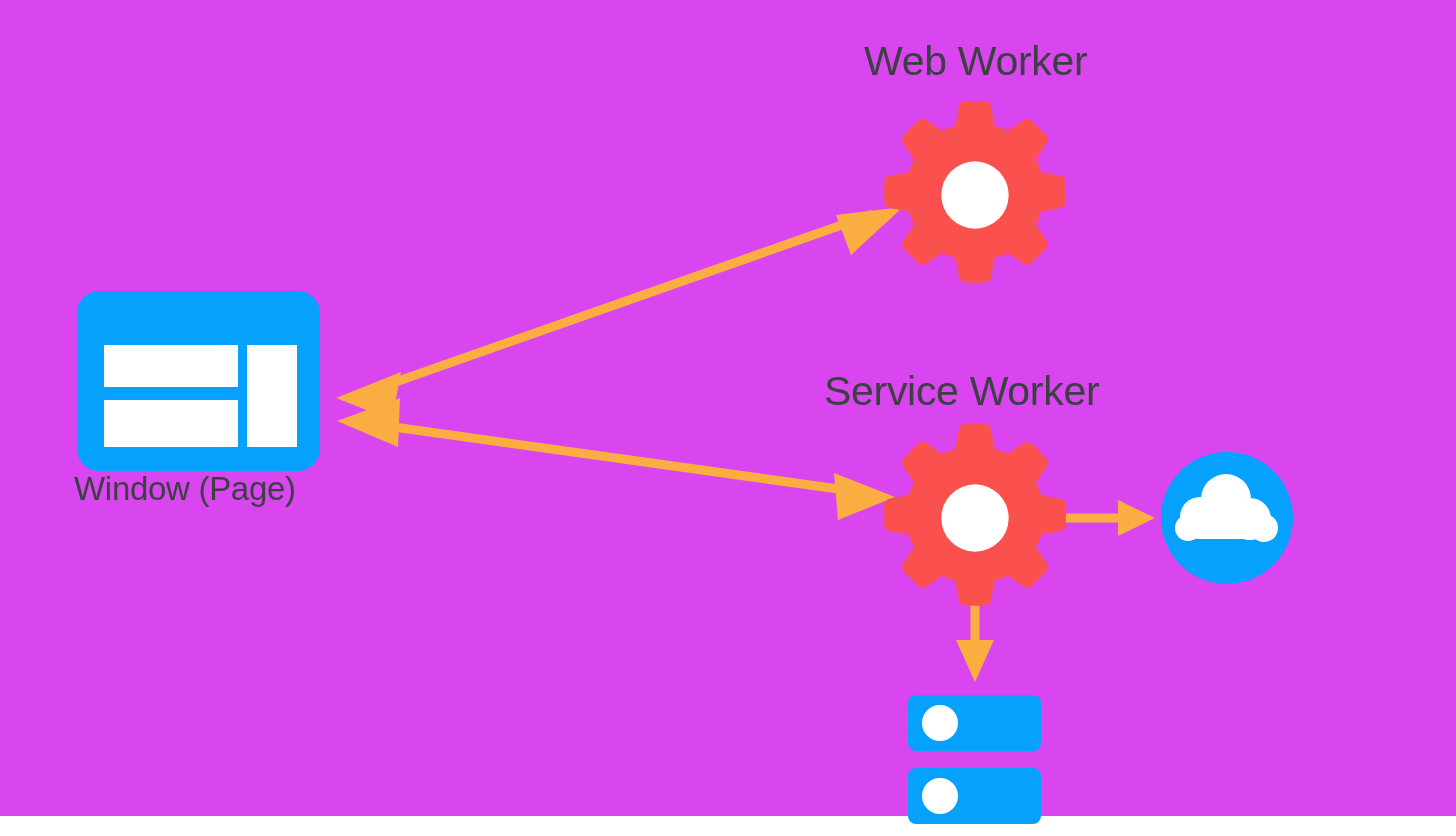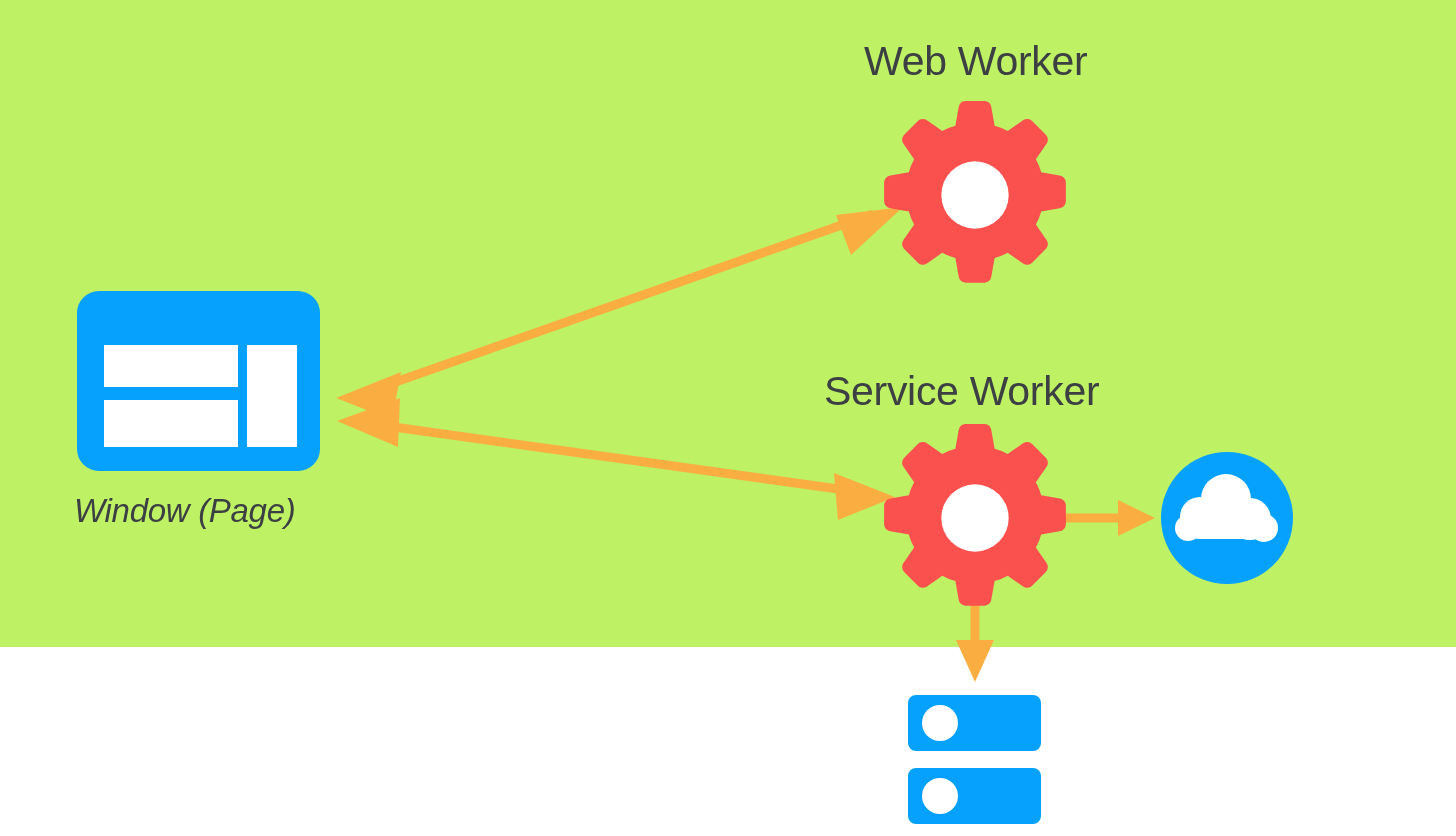"Web Worker" #diagram-root { background: #bef264 -> #d946ef; height: 647px -> 816px }
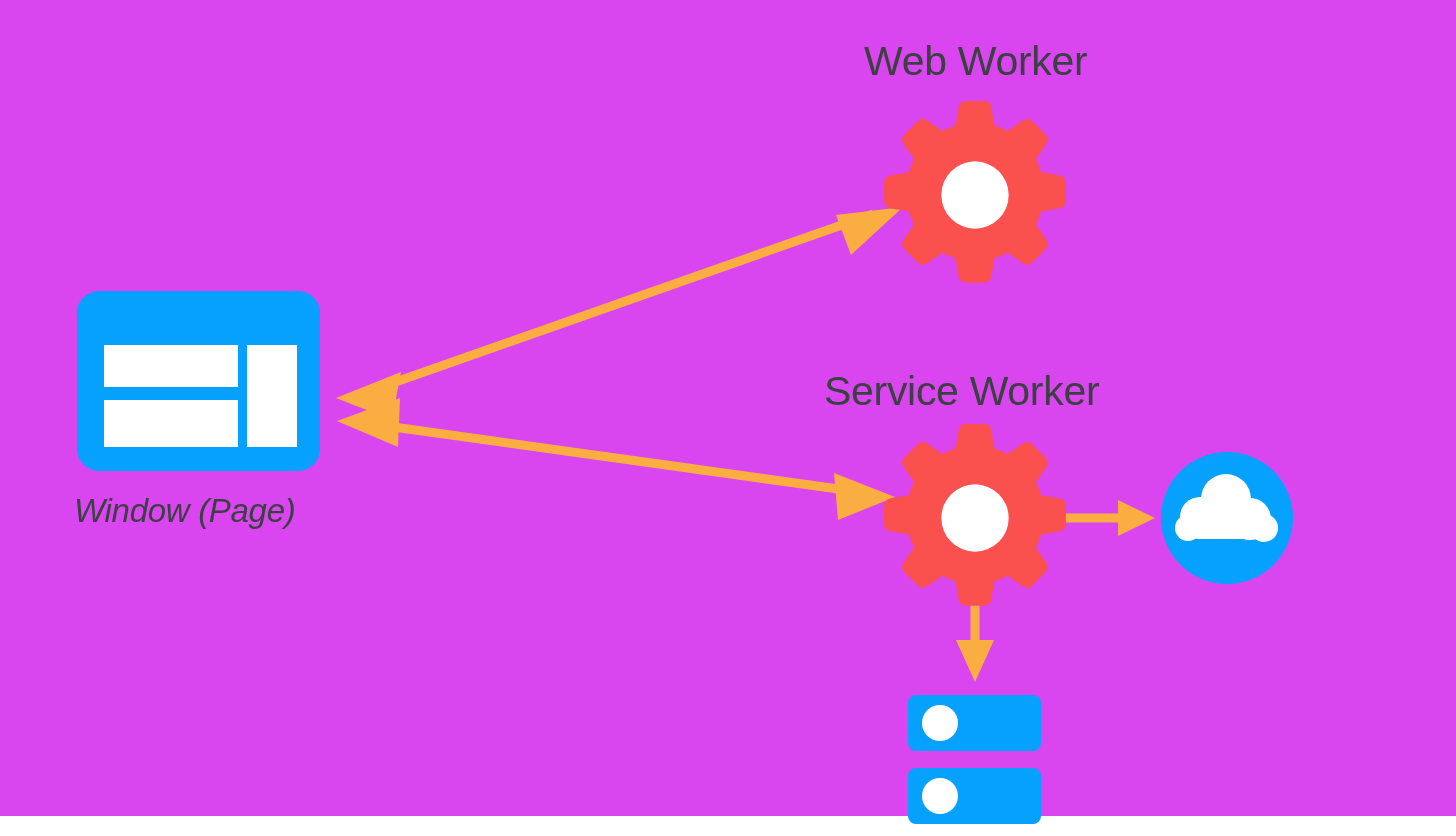"Window (Page)" #label-window { font-style: italic -> none; top: 492px -> 470px }
